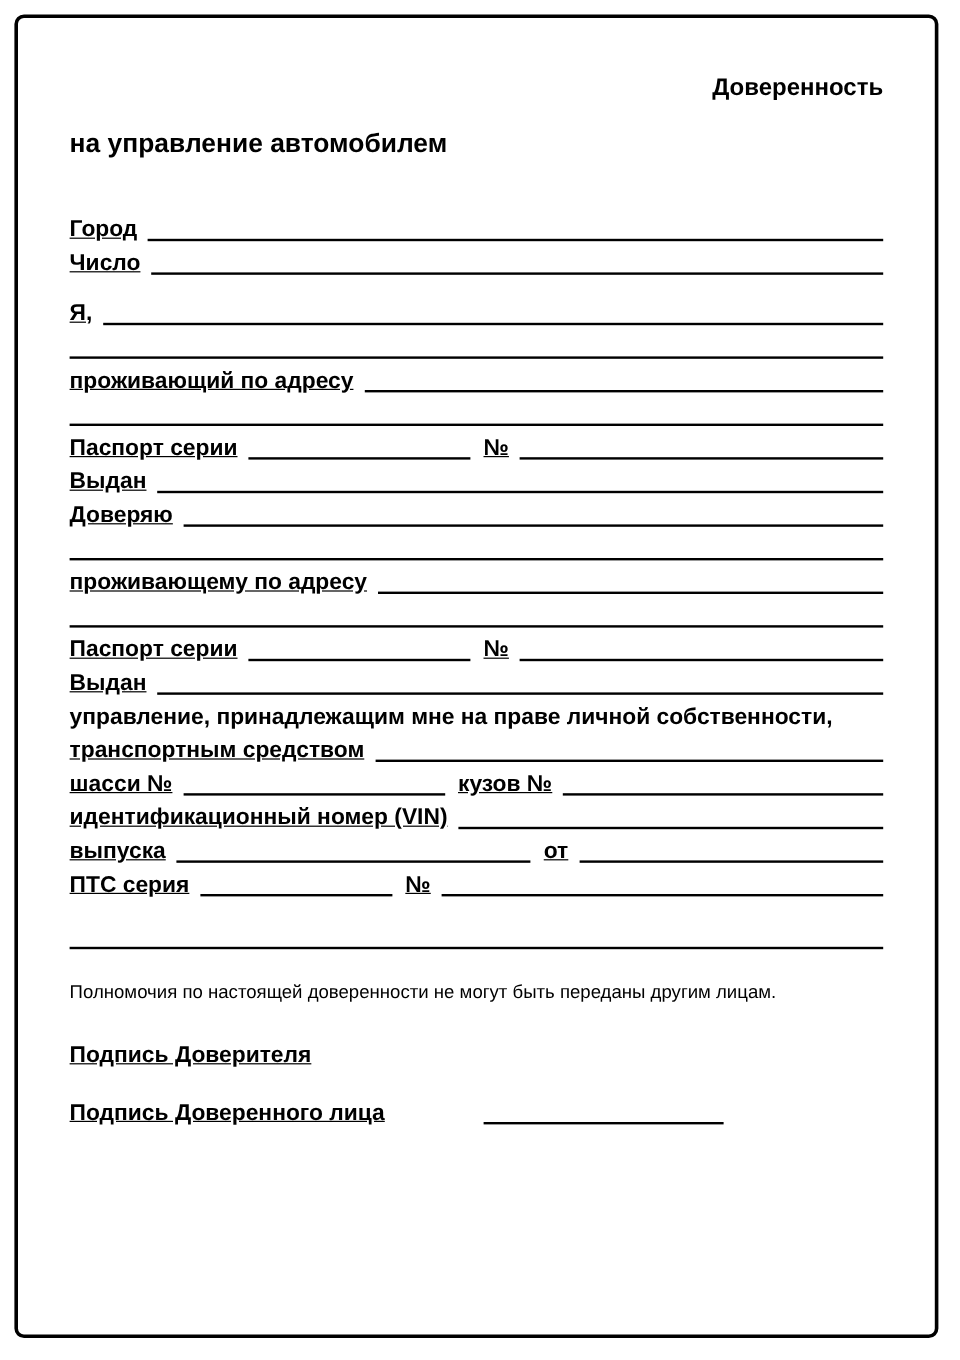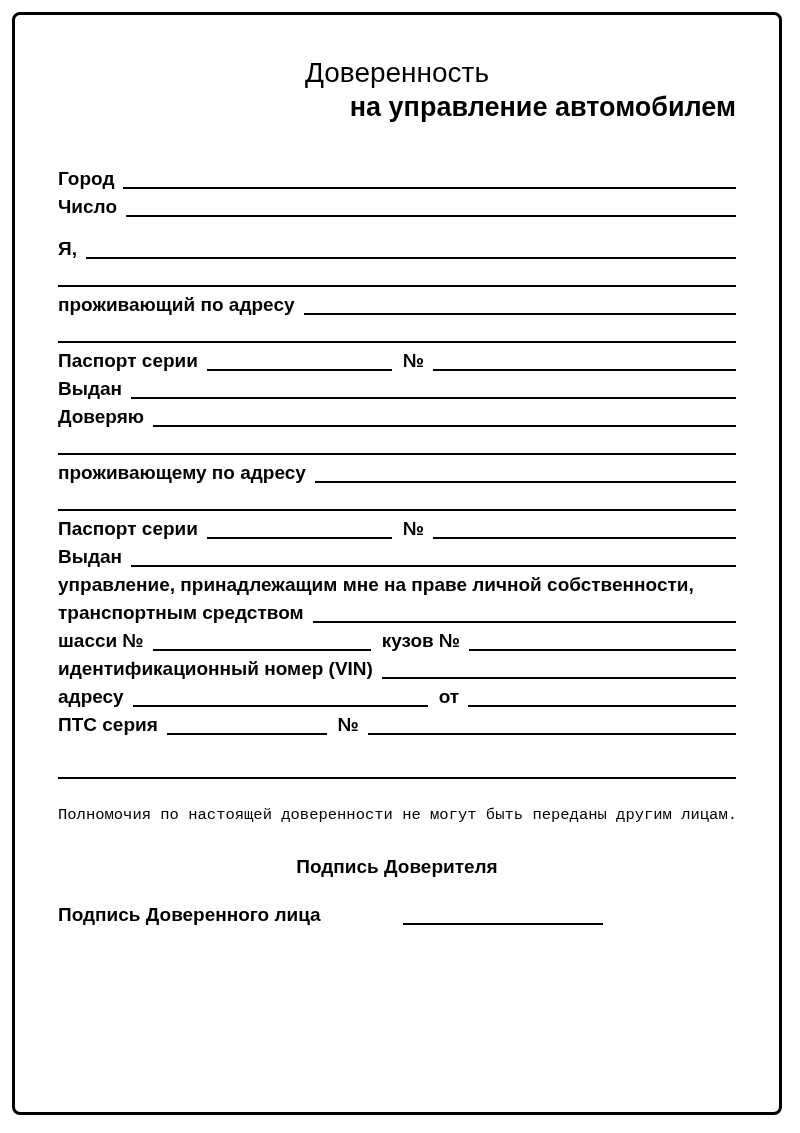"Доверенность" .title { font-size: 28px -> 20px; font-weight: normal -> bold; text-align: center -> right }
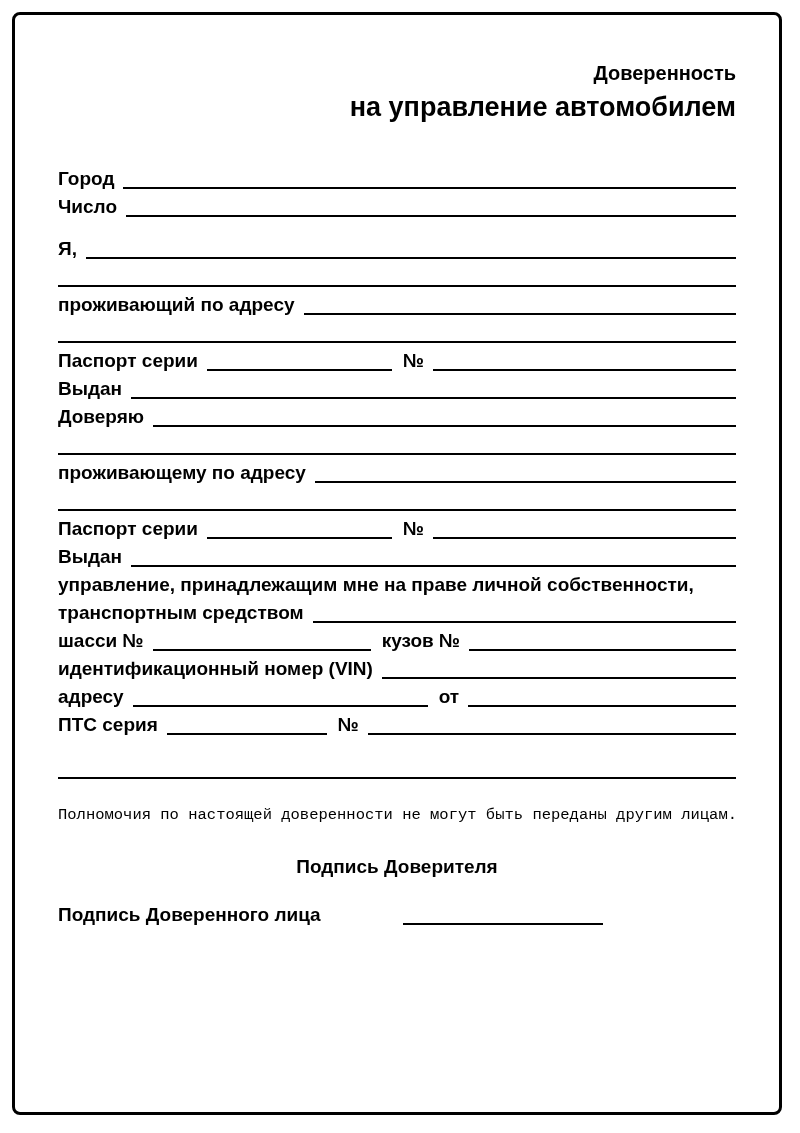"на управление автомобилем" .subtitle { font-size: 27px -> 22px; margin-top: 4px -> 17px; text-align: right -> left }
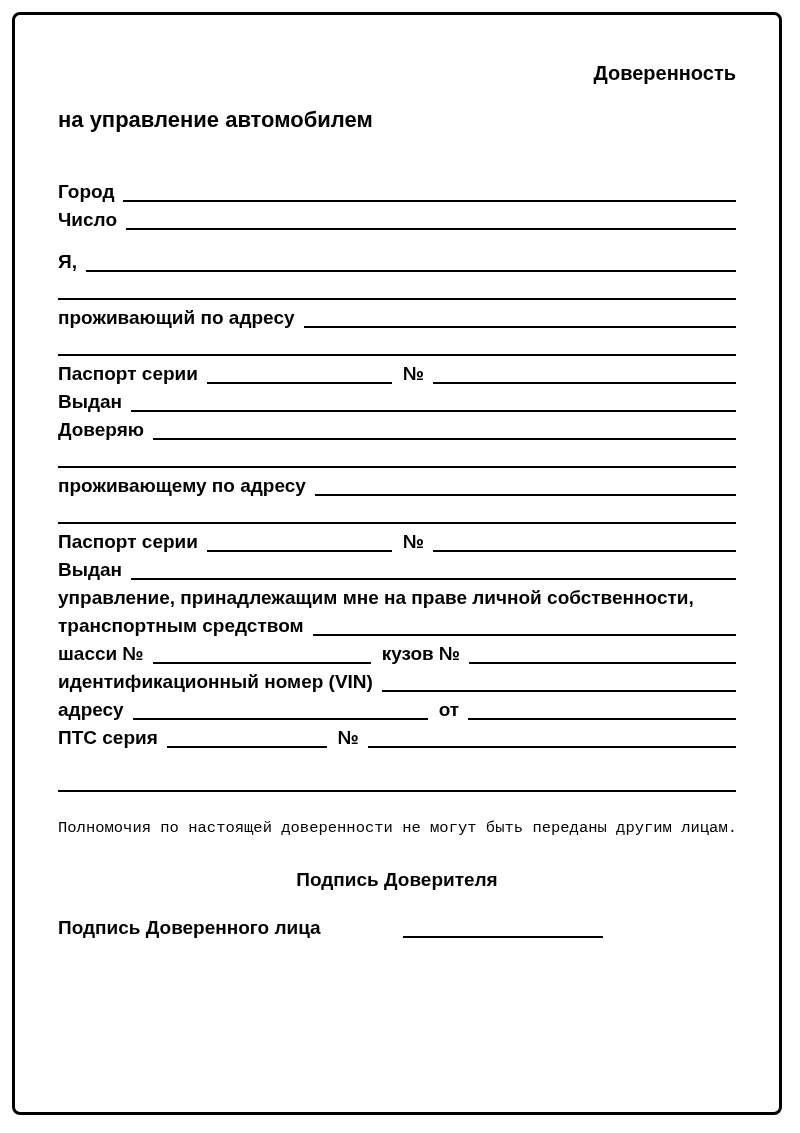"Город" .row { align-items: center -> flex-start; text-decoration: none -> underline }
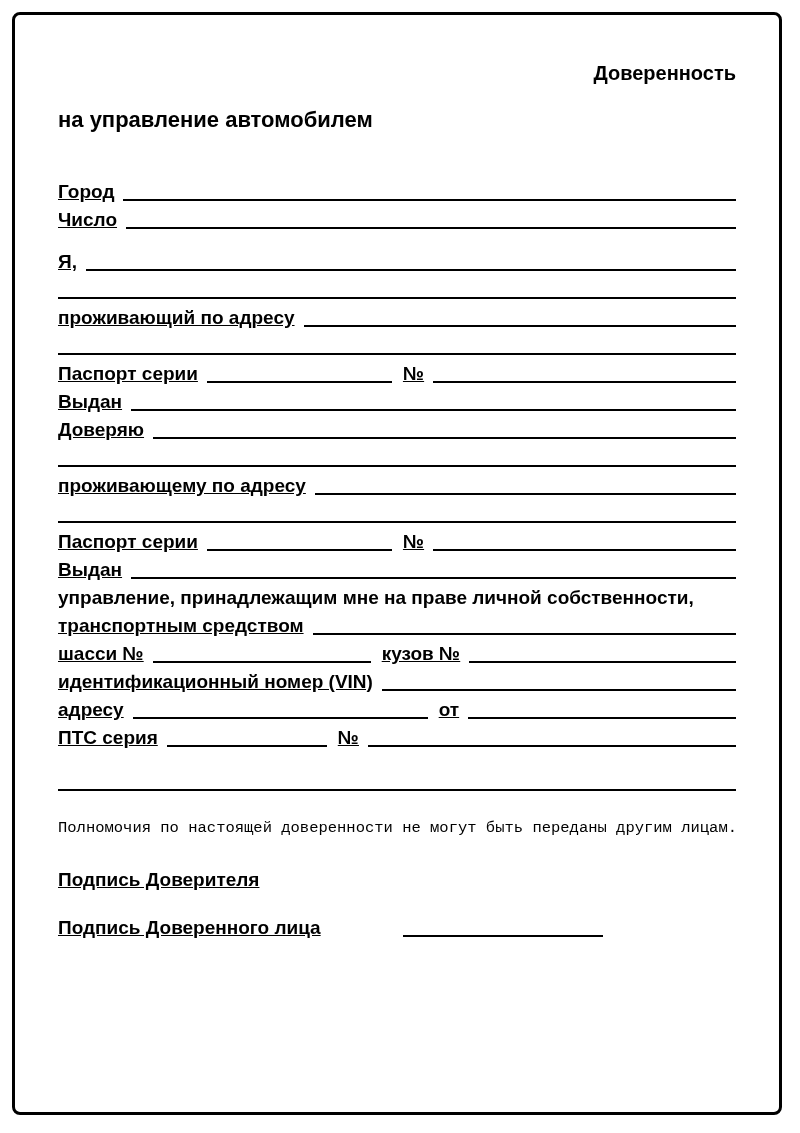"адресу" span.lbl { text: адресу -> выпуска }
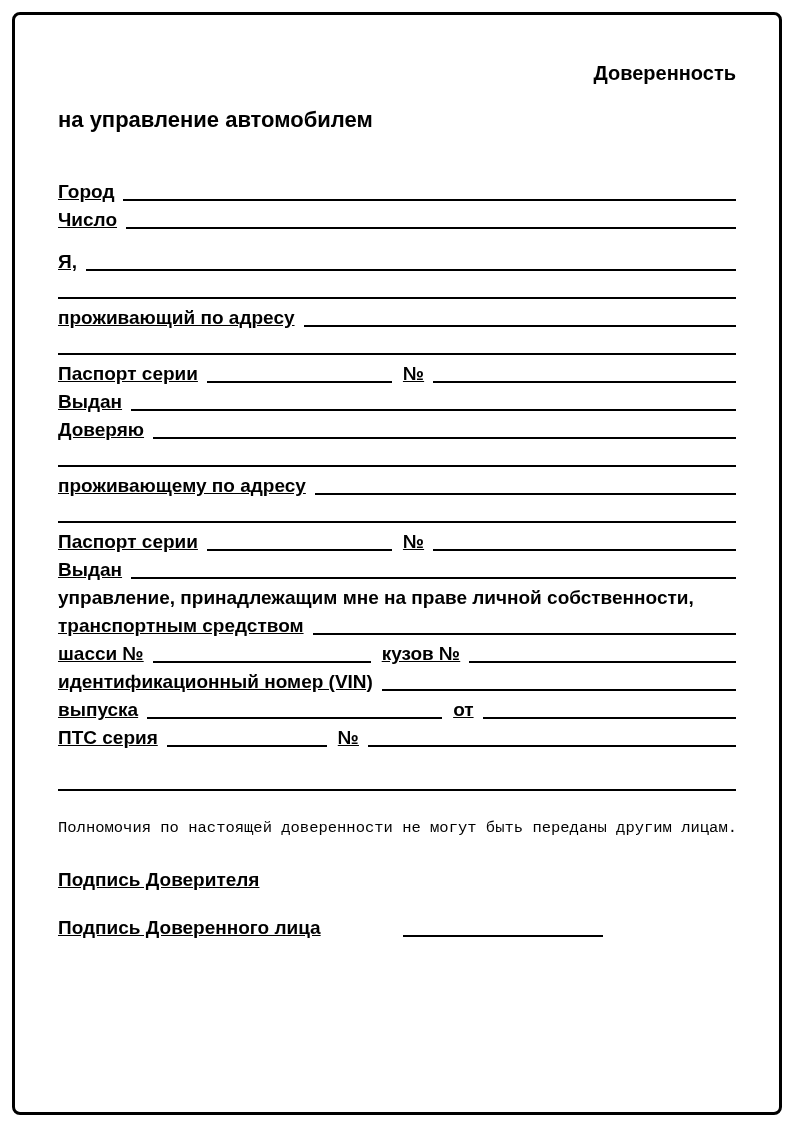"Полномочия по настоящей доверенности не" .note { font-family: Liberation Mono, monospace -> none }
